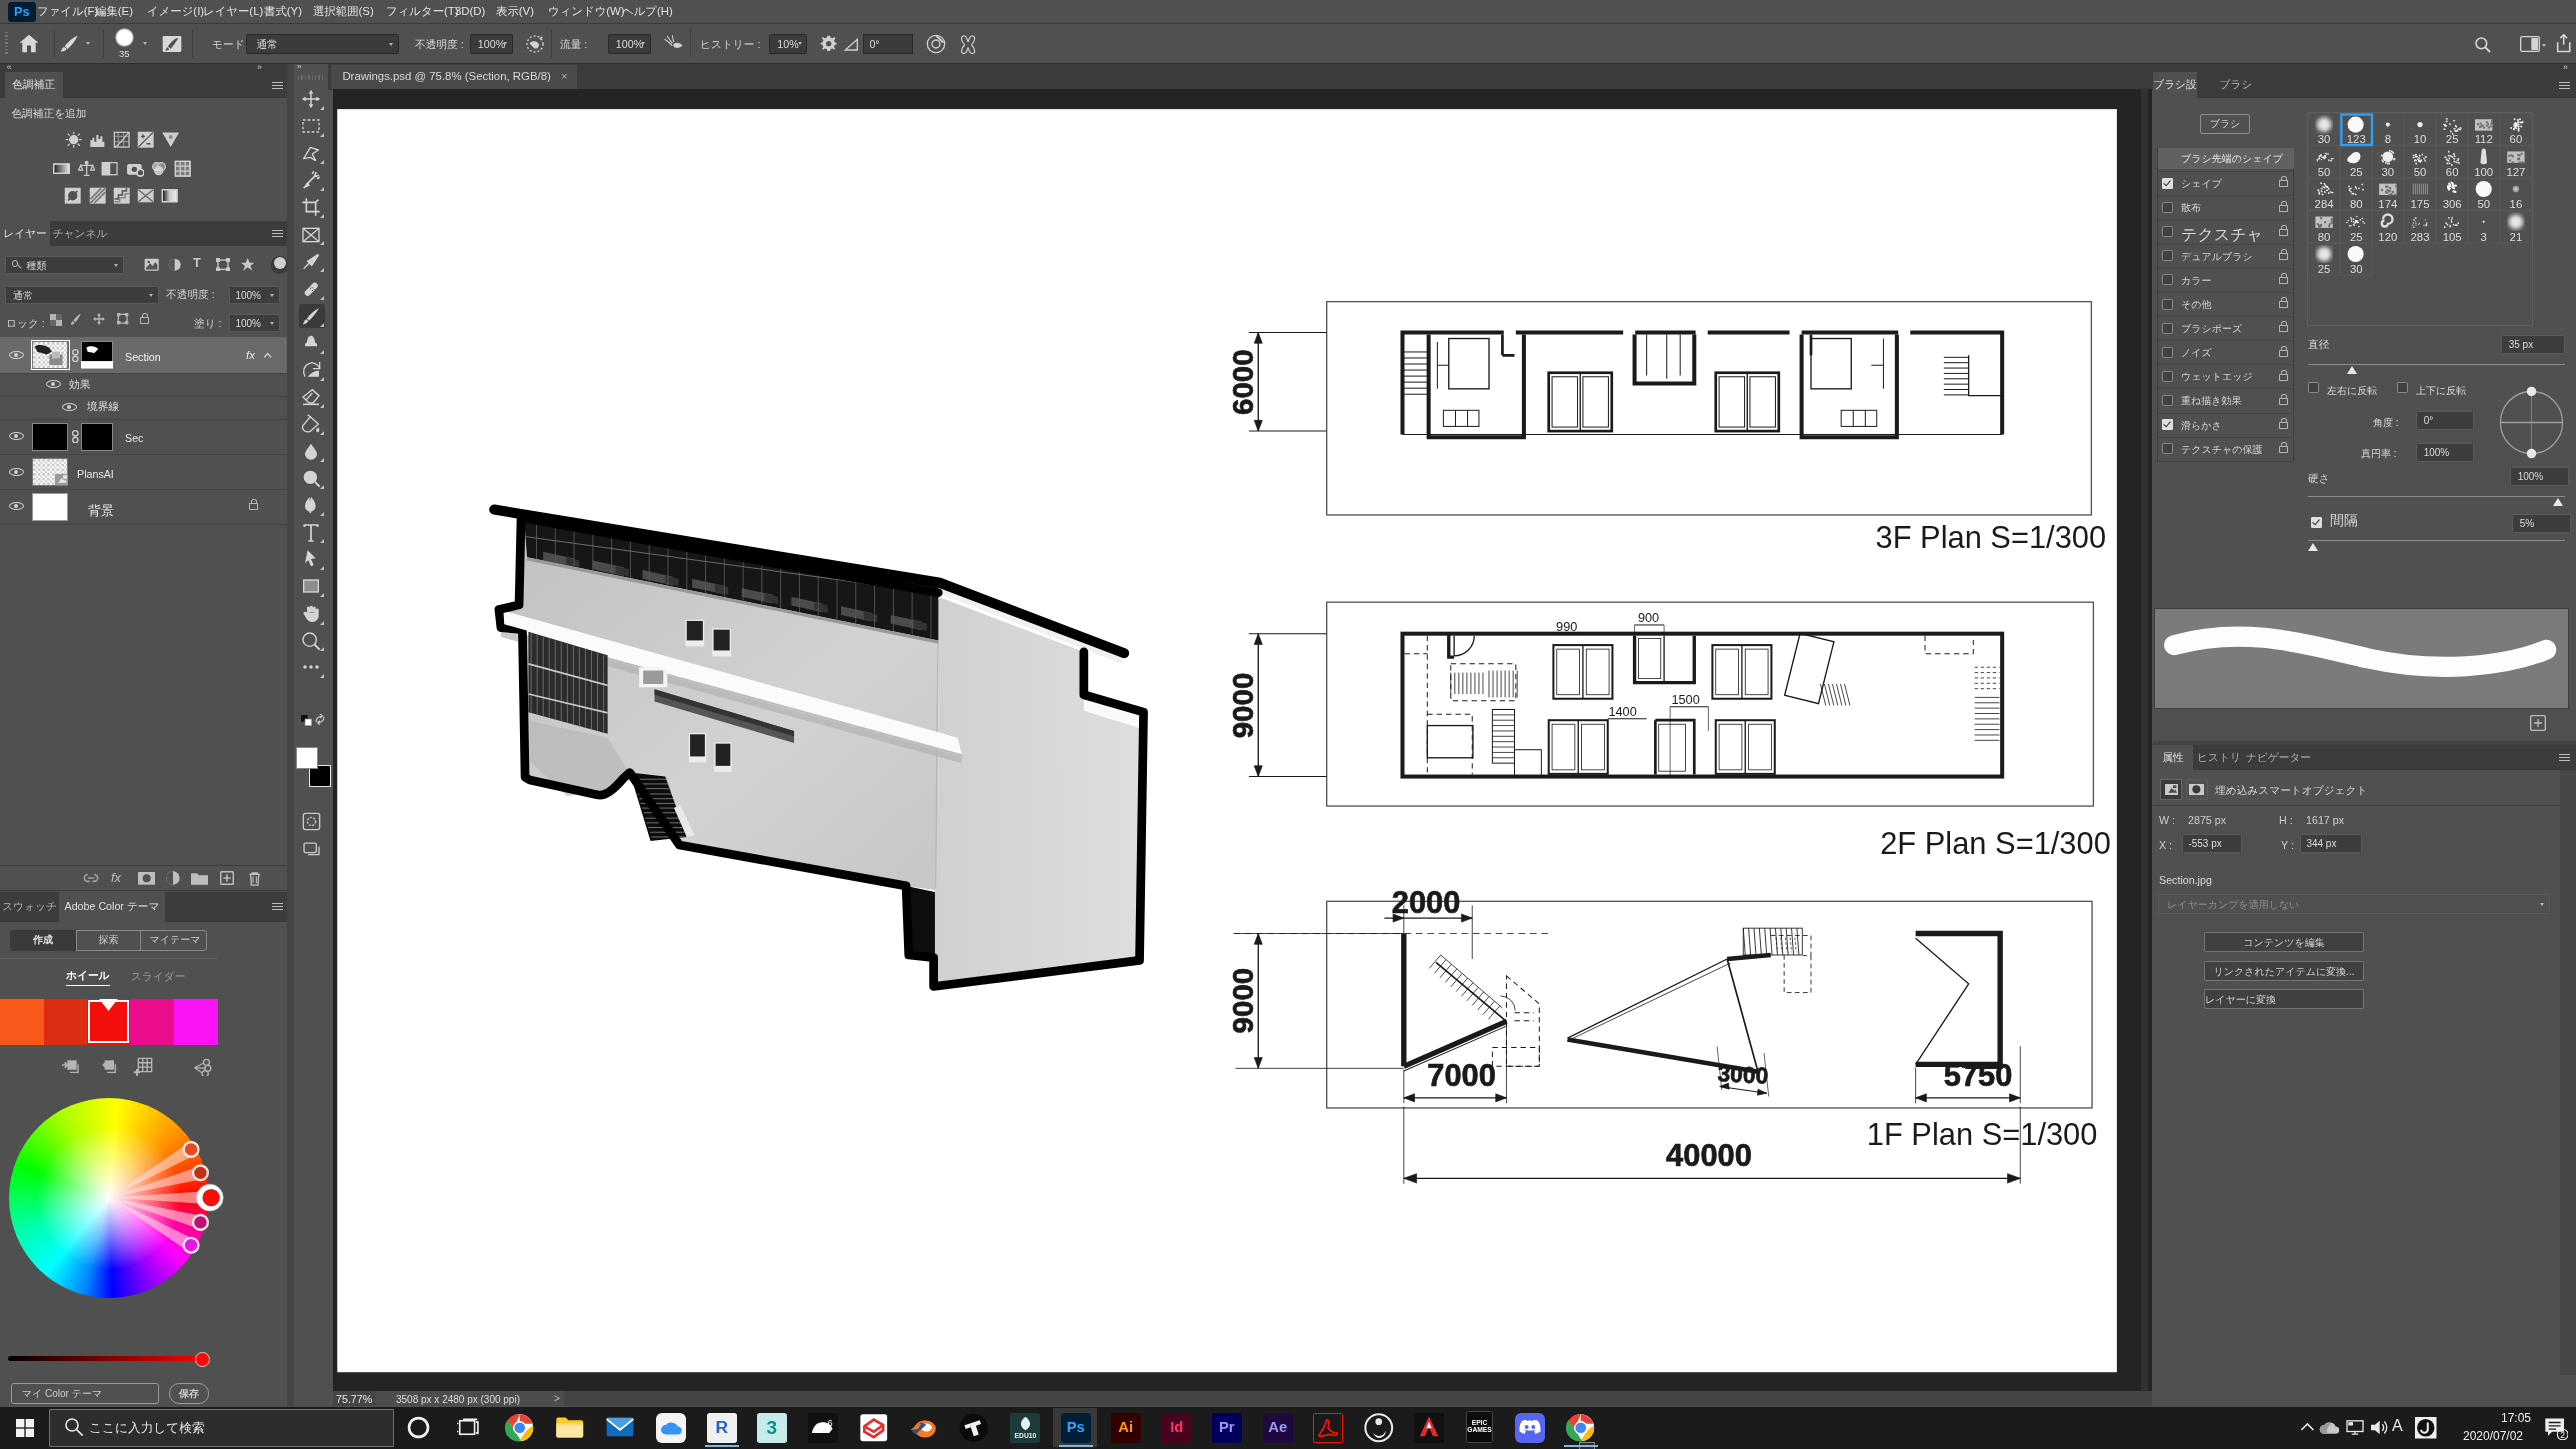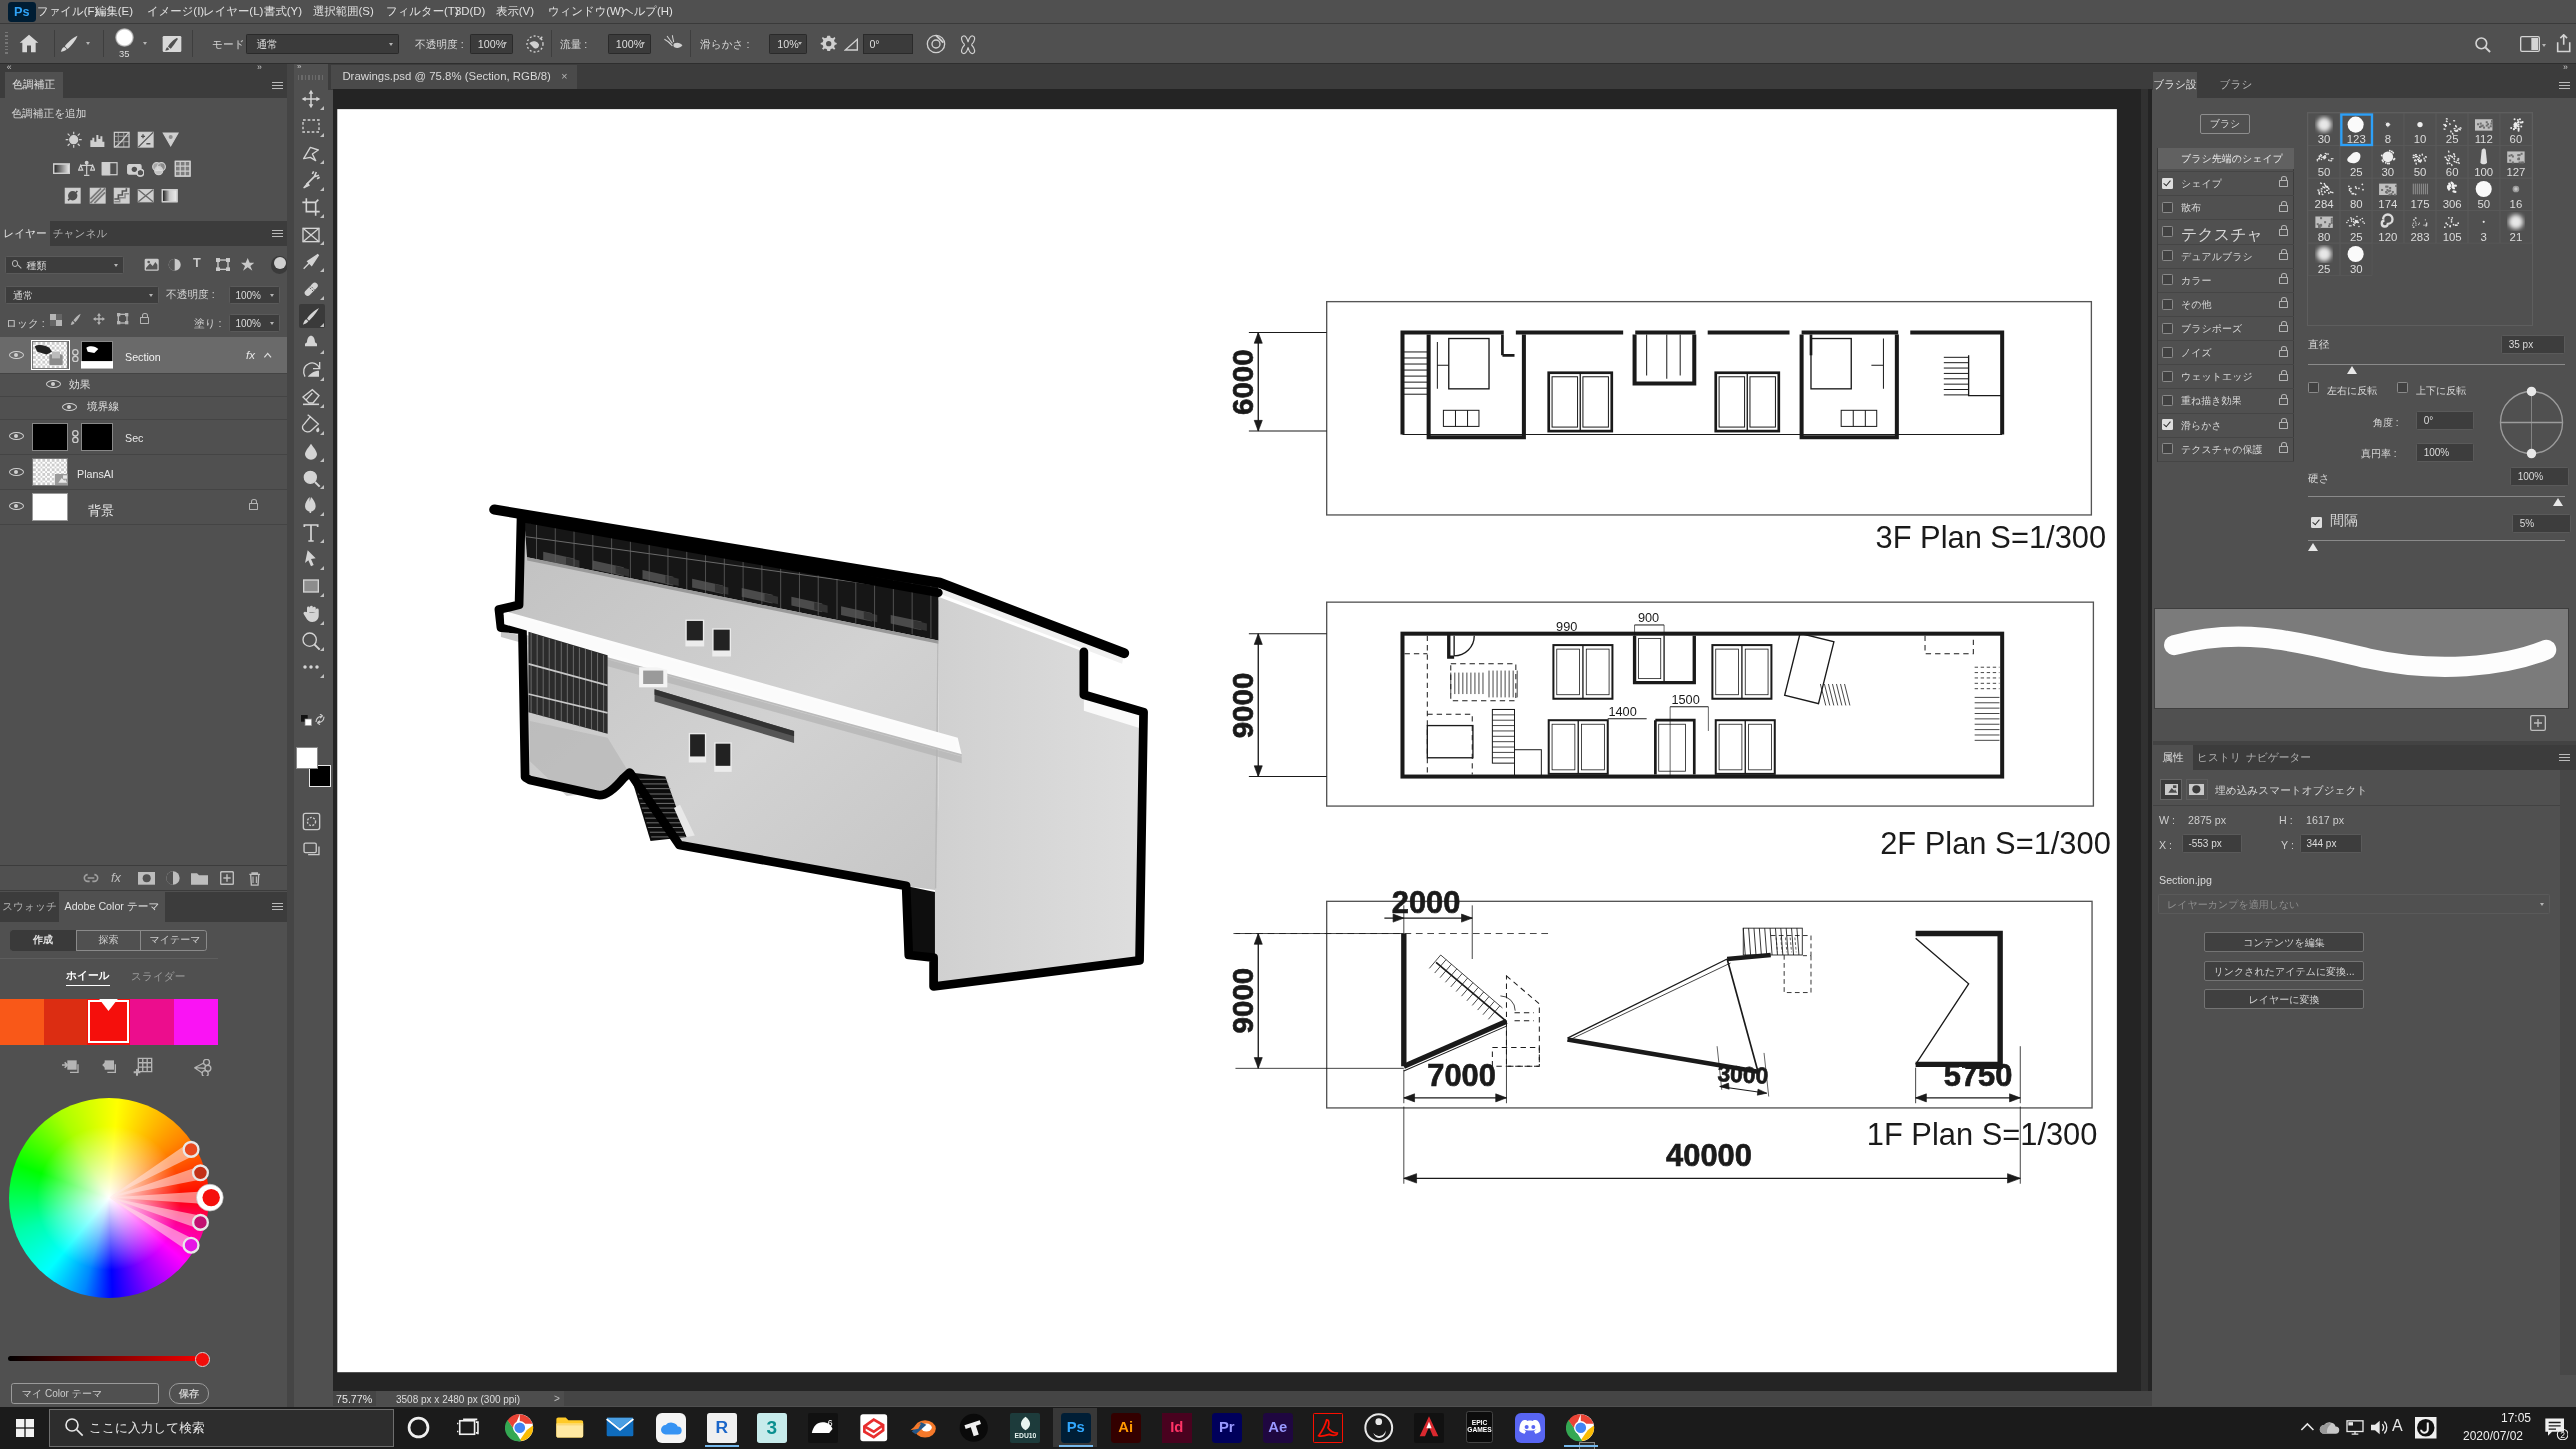"滑らかさ :" div.tx { text: 滑らかさ -> ヒストリー }
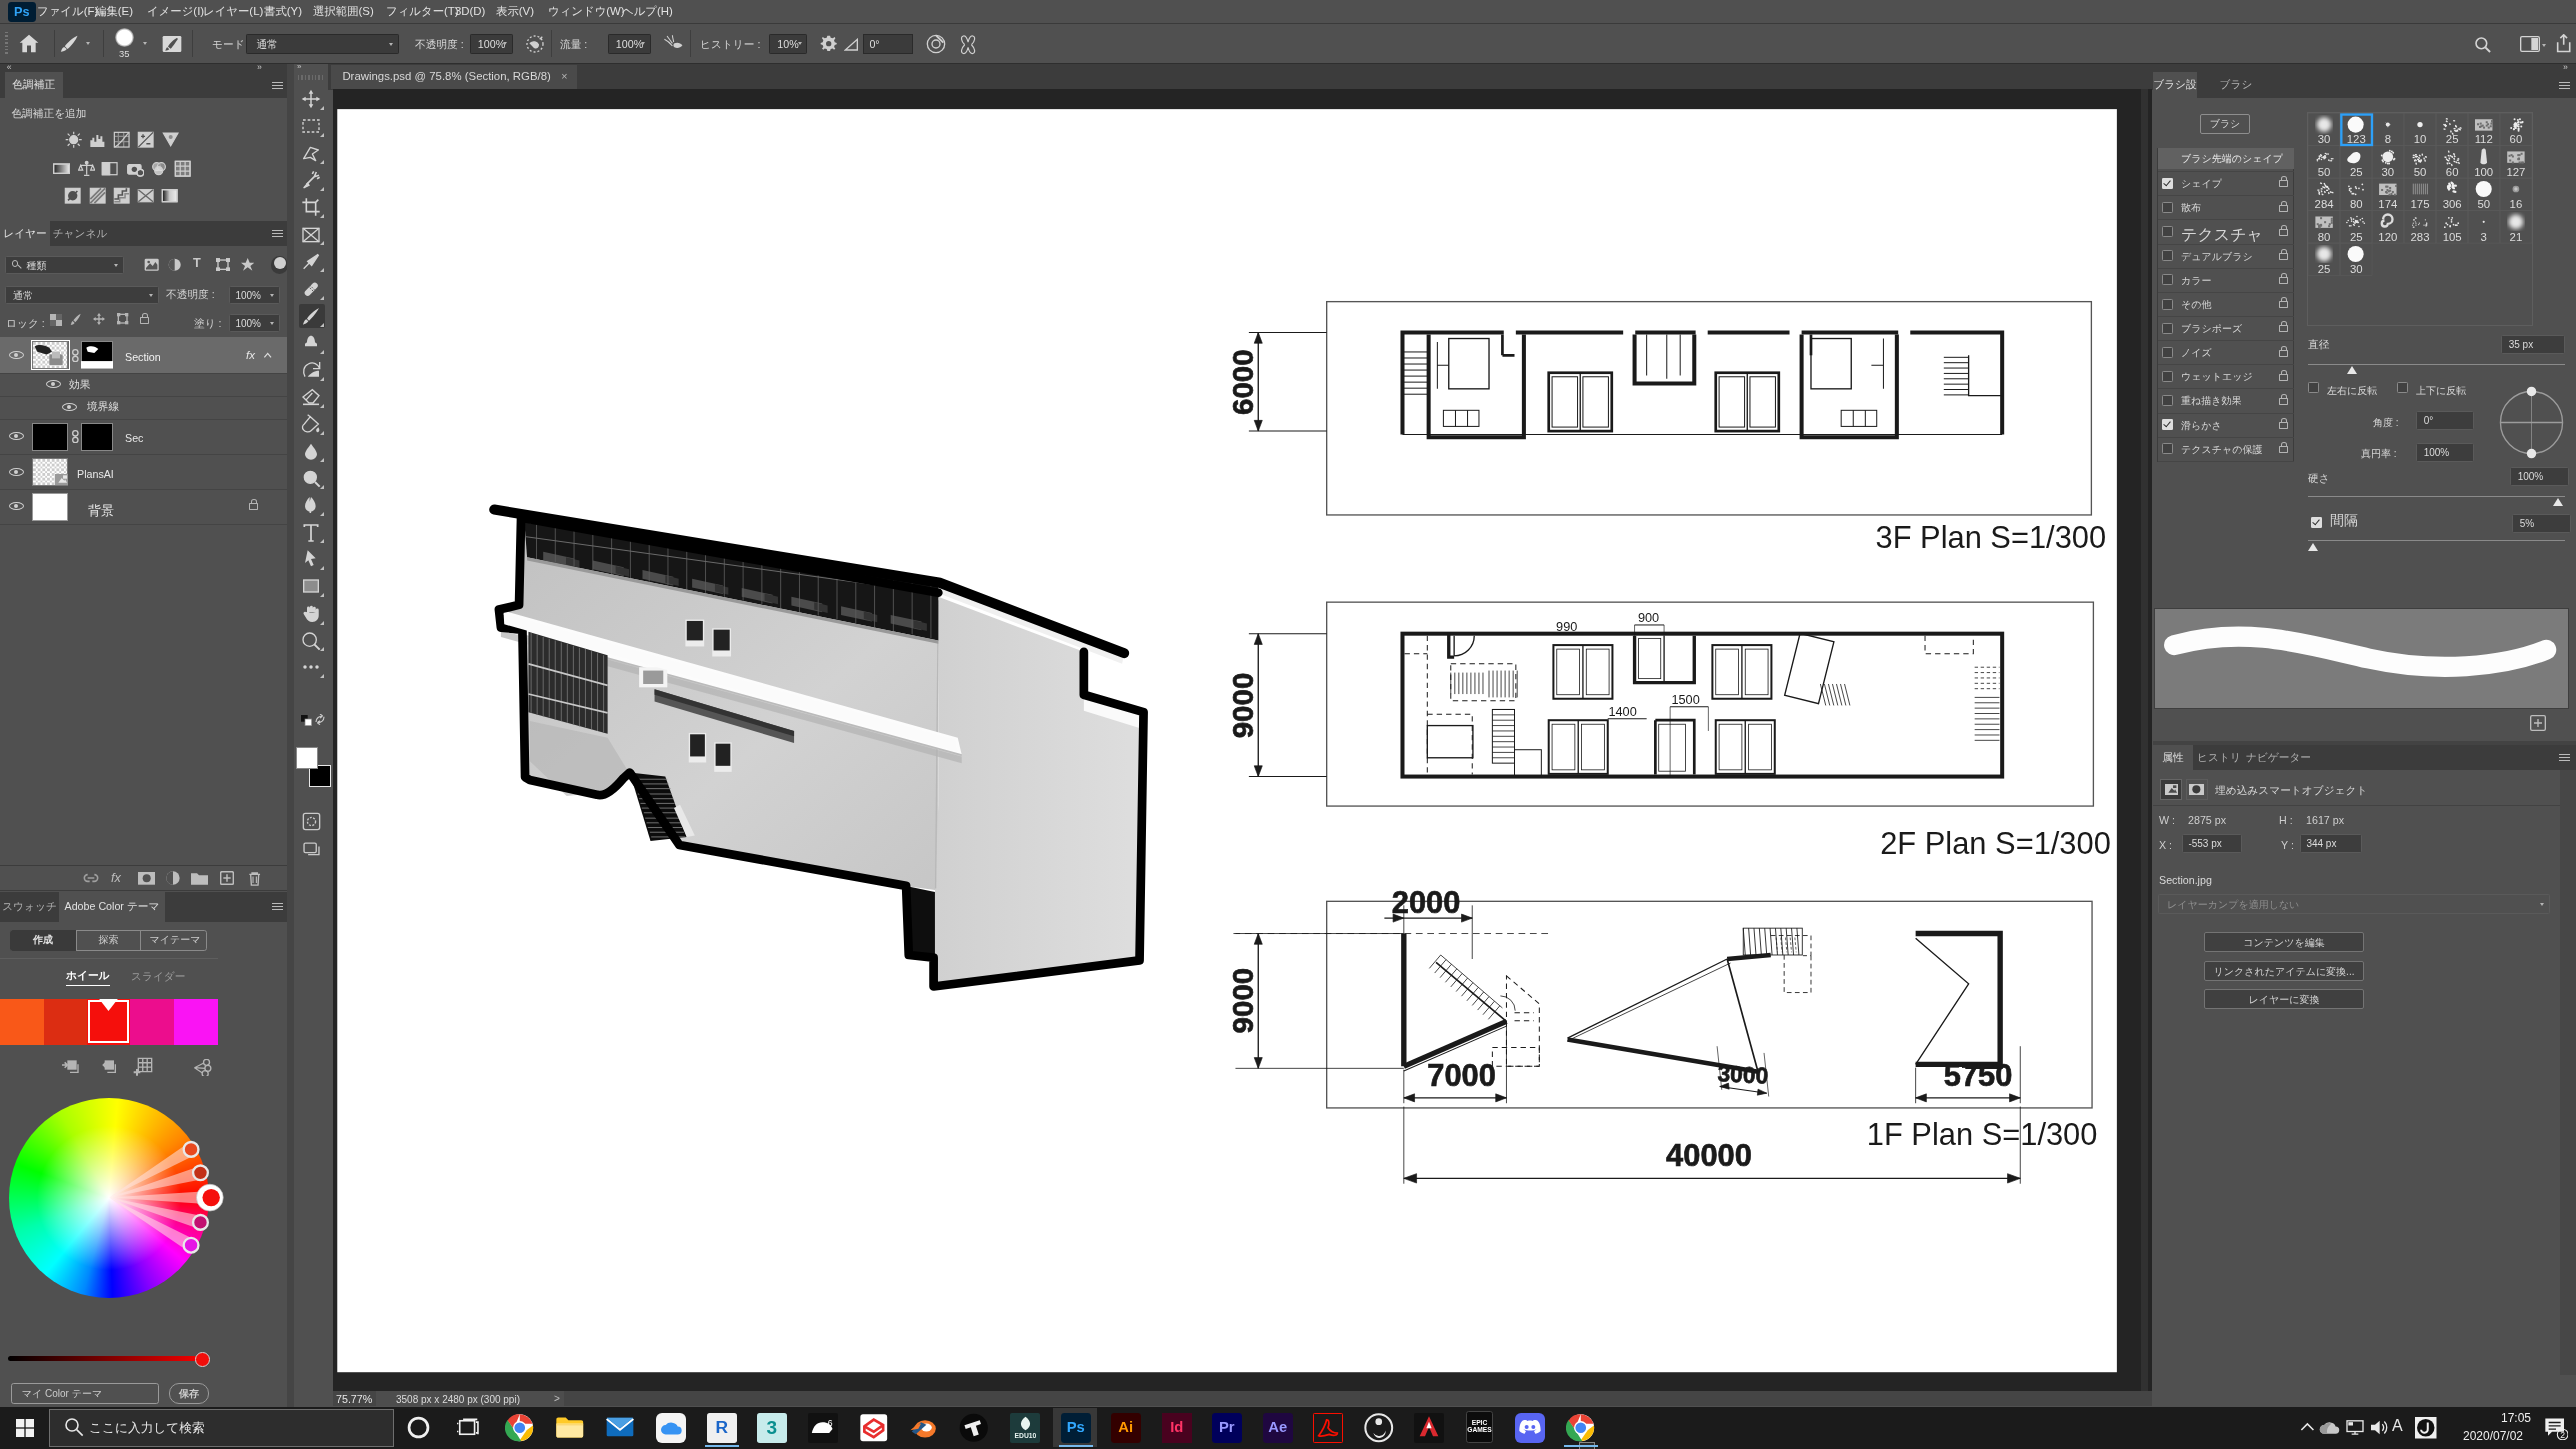"レイヤーに変換" div.a { text-align: center -> left }
